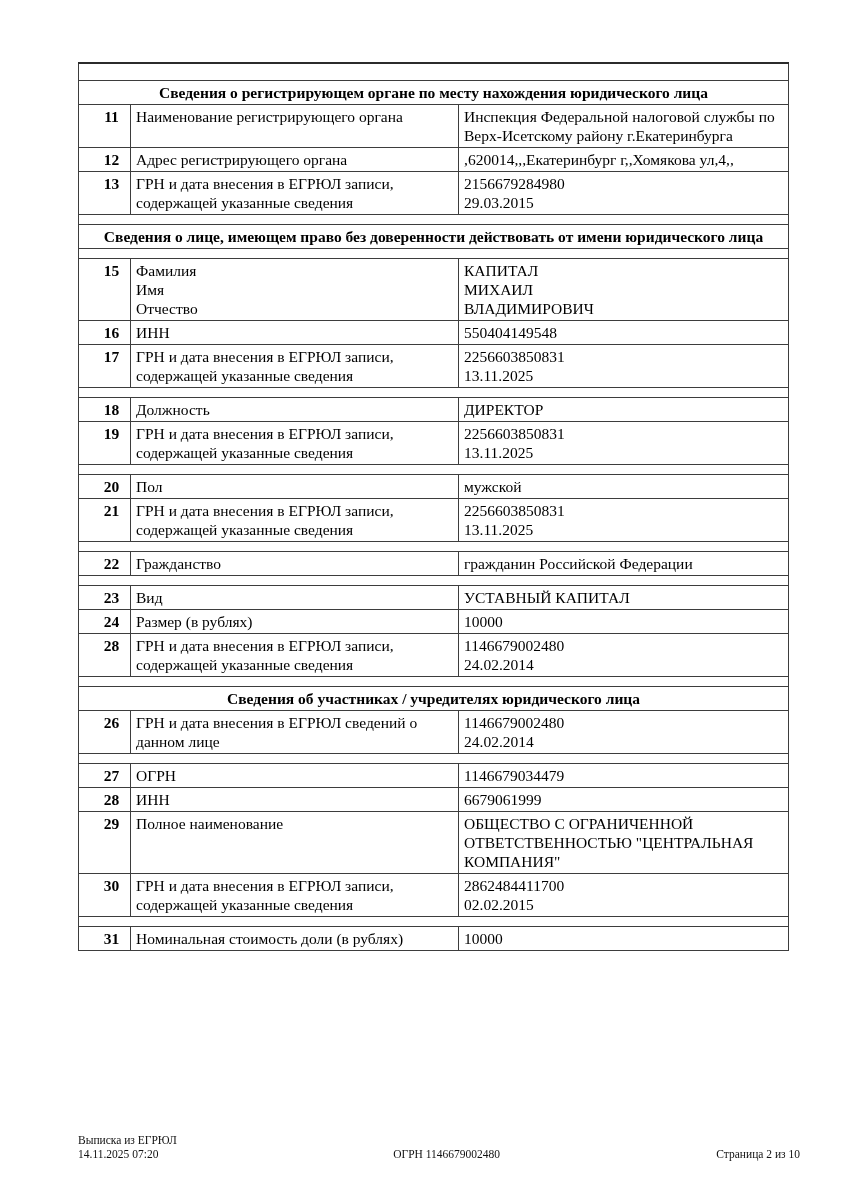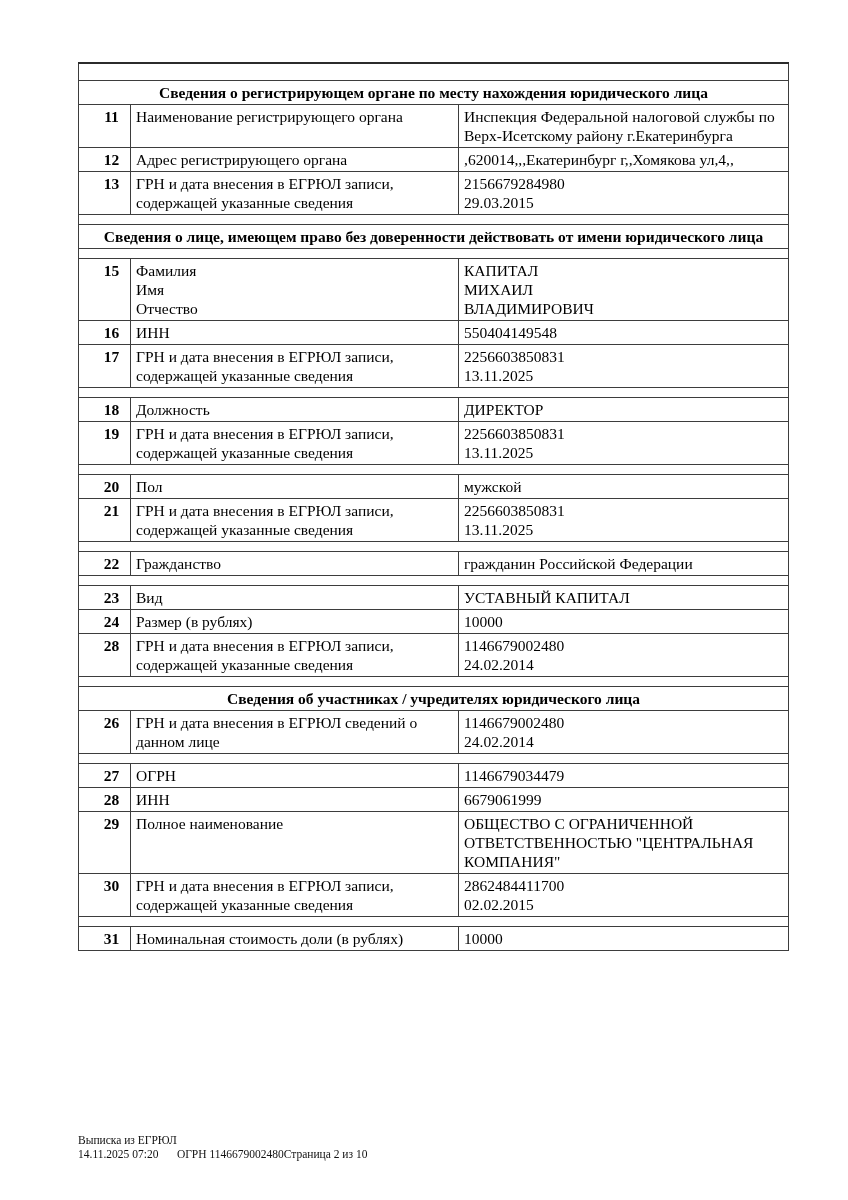"Выписка из ЕГРЮЛ" .footer { justify-content: none -> space-between }
